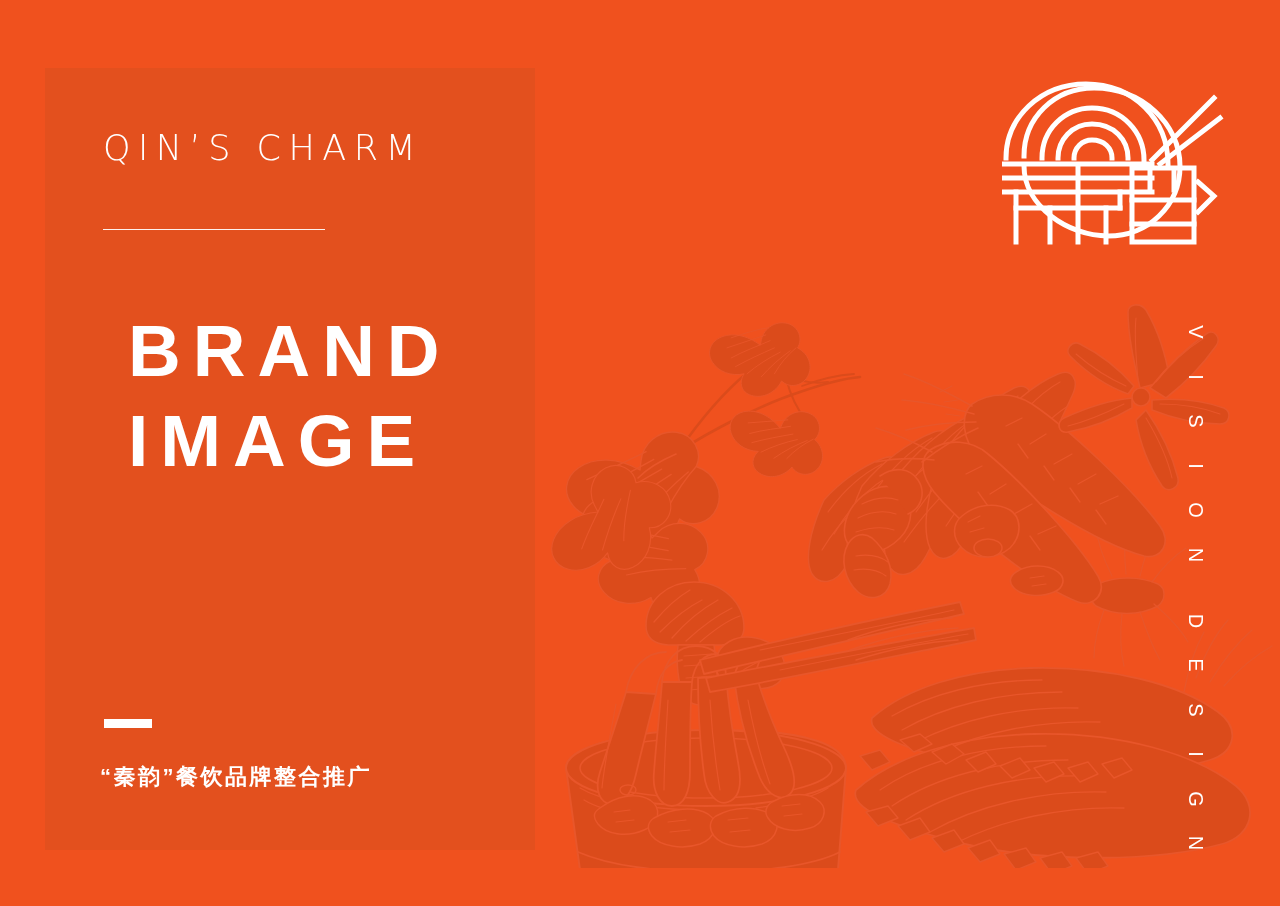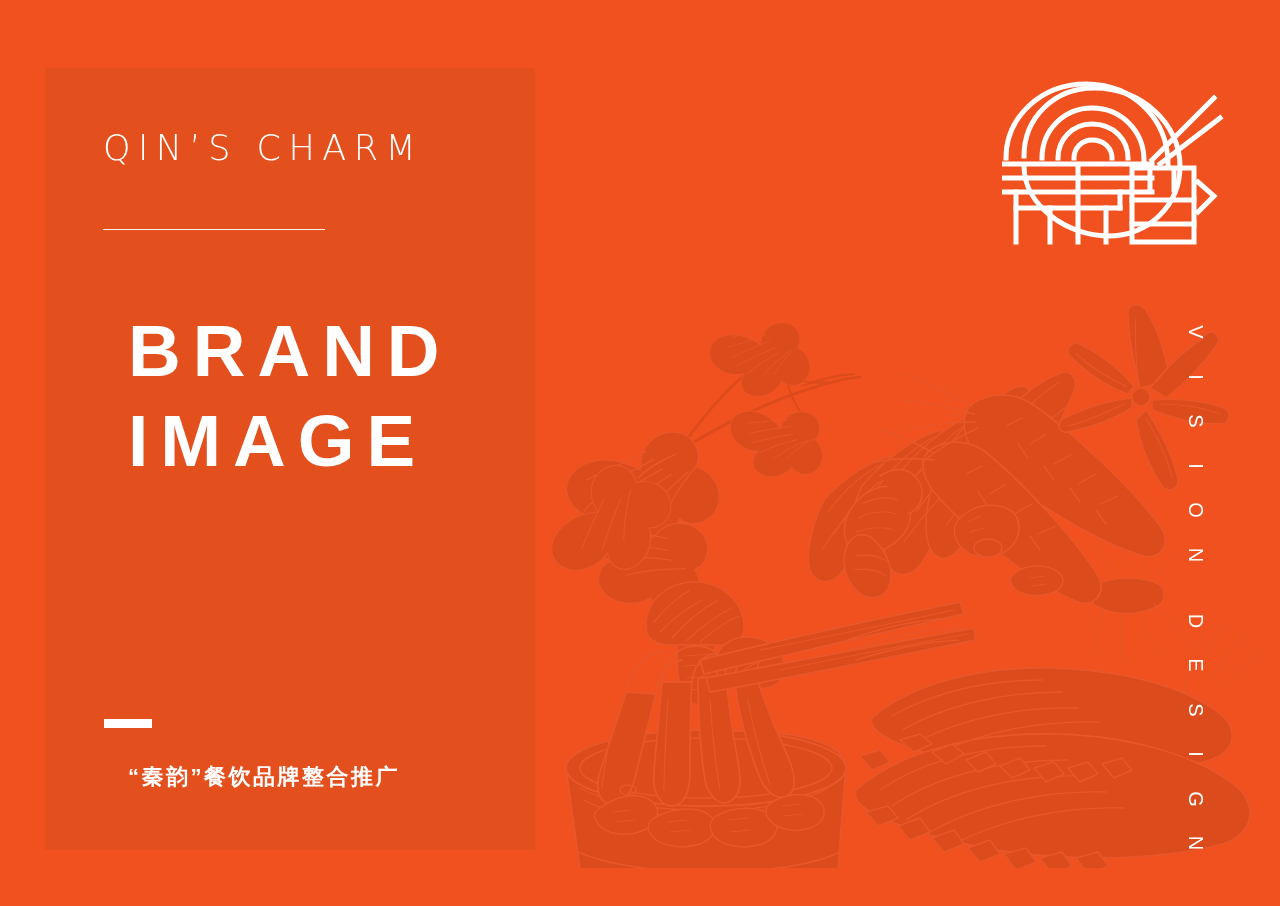"“秦韵”餐饮品牌整合推广" .subtitle { margin-left: 28px -> none }
